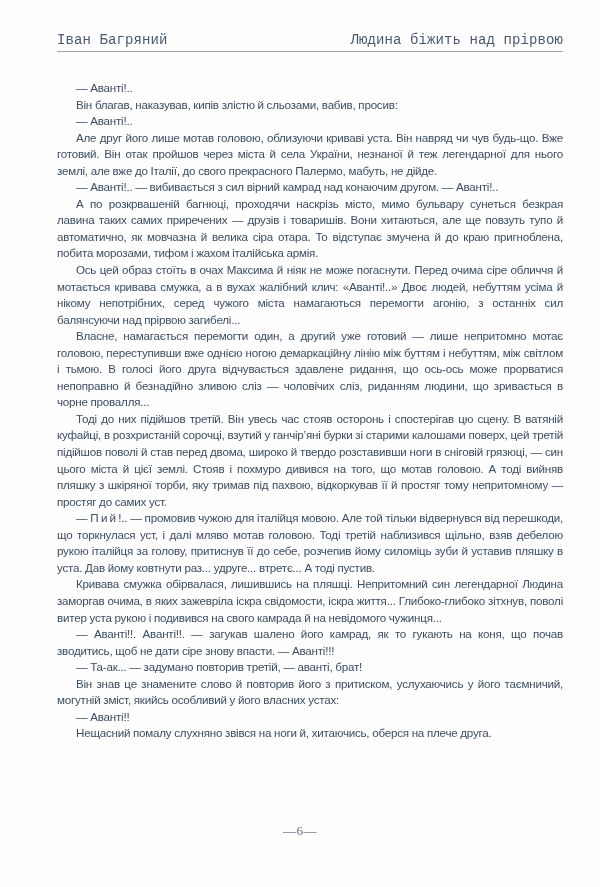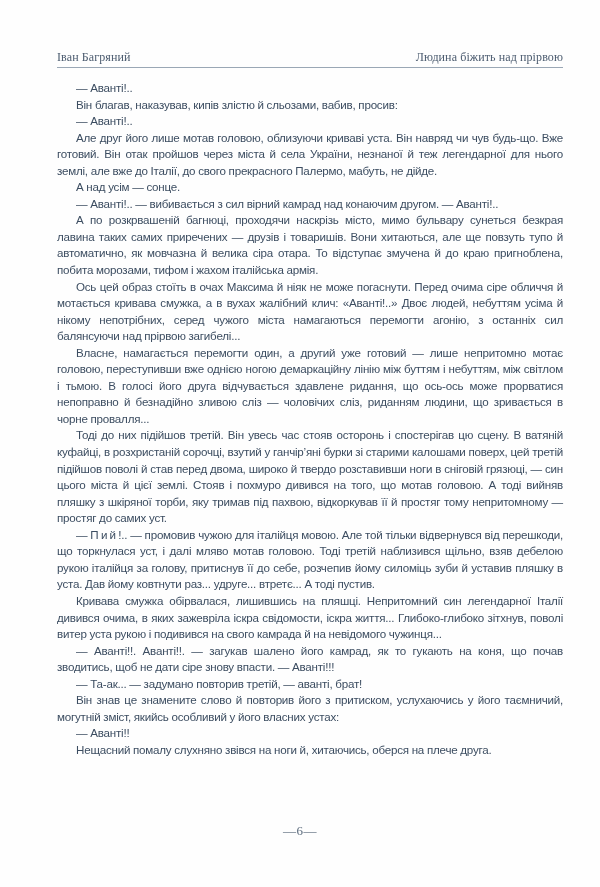"Іван Багряний" .running-head .rh-text { font-family: Liberation Serif, serif -> Liberation Mono, monospace; font-size: 12px -> 14px; margin-top: 18px -> none }
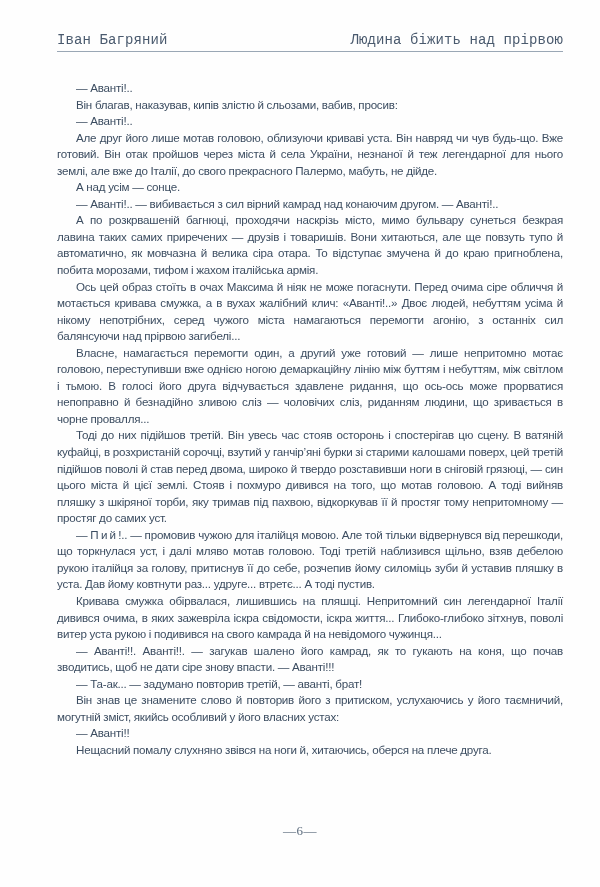"А над усім — сонце." p.para { html: <p>А над усім — сонце.</p> -> none }
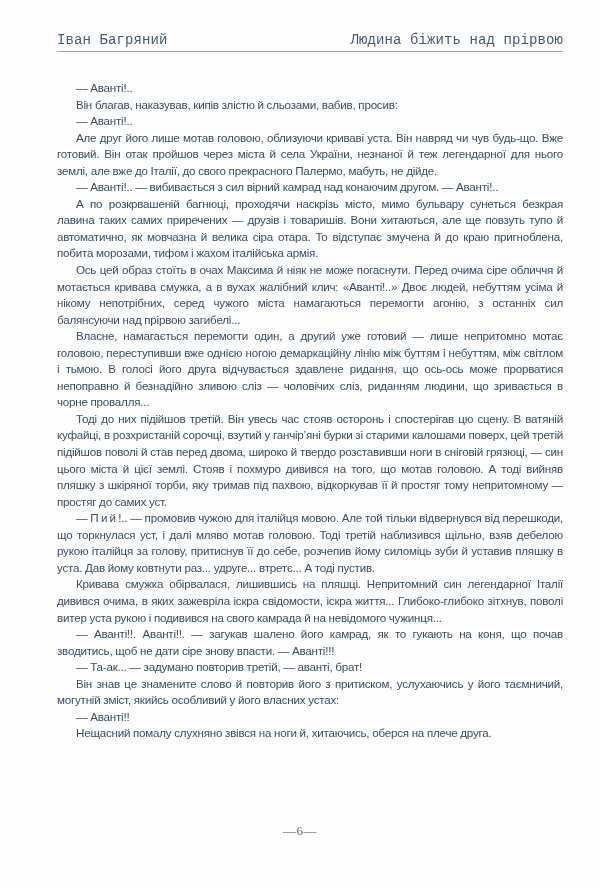"Кривава смужка обірвалася, лишившись на" p.para { text: Італії дивився -> Людина заморгав }
